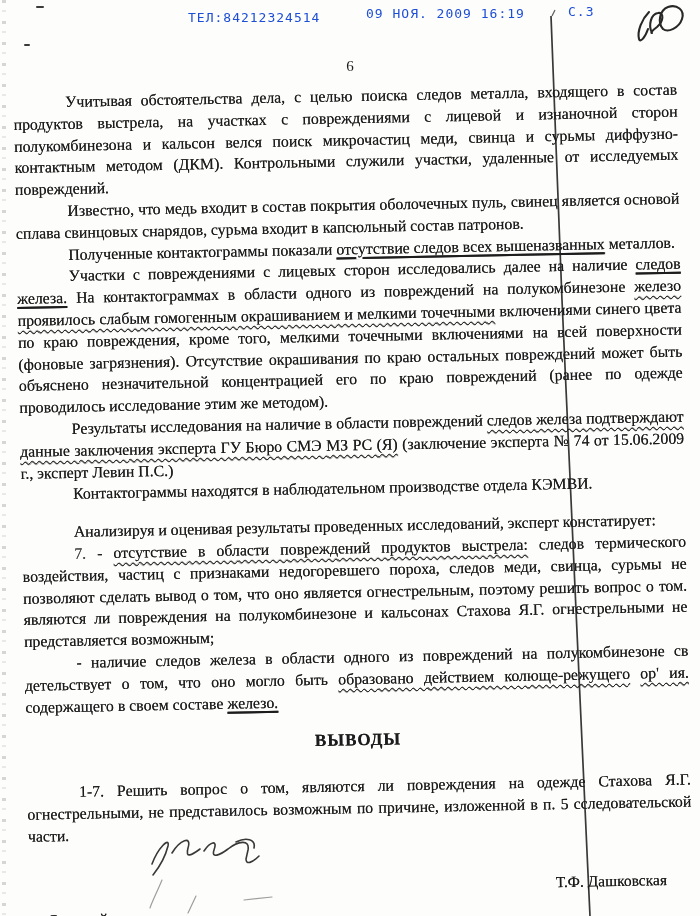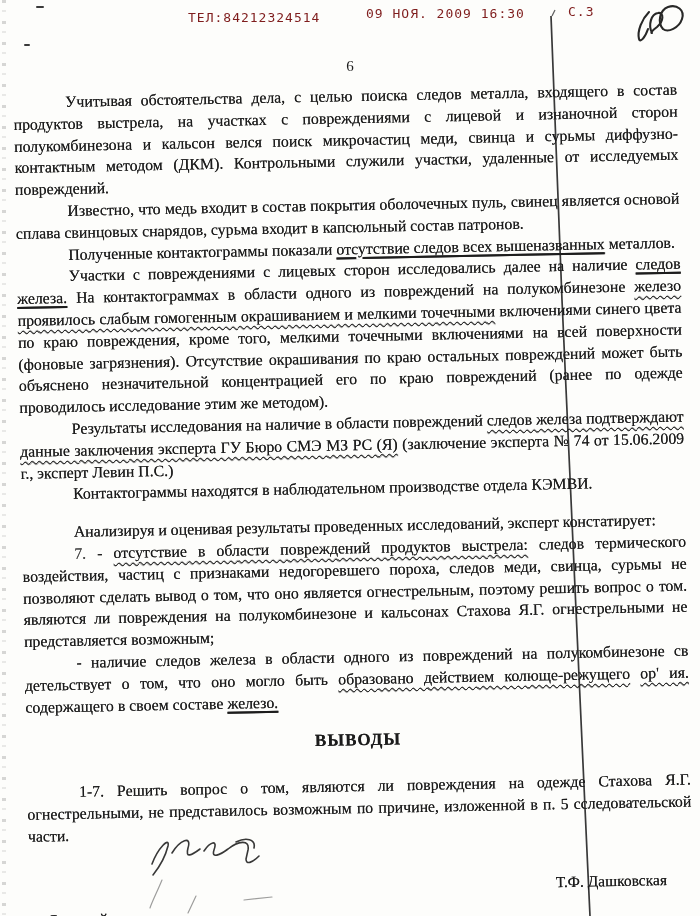"ТЕЛ:84212324514" .fax-header { color: #7f1d1d -> #1d4ed8 }
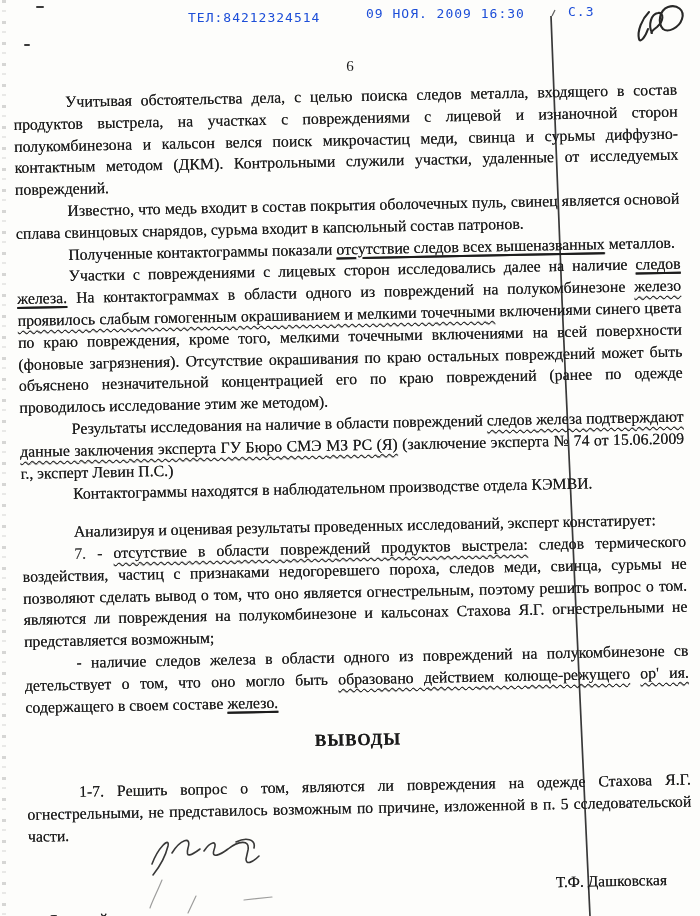"09 НОЯ. 2009 16:30" span.fax-dt { text: 16:30 -> 16:19 }
